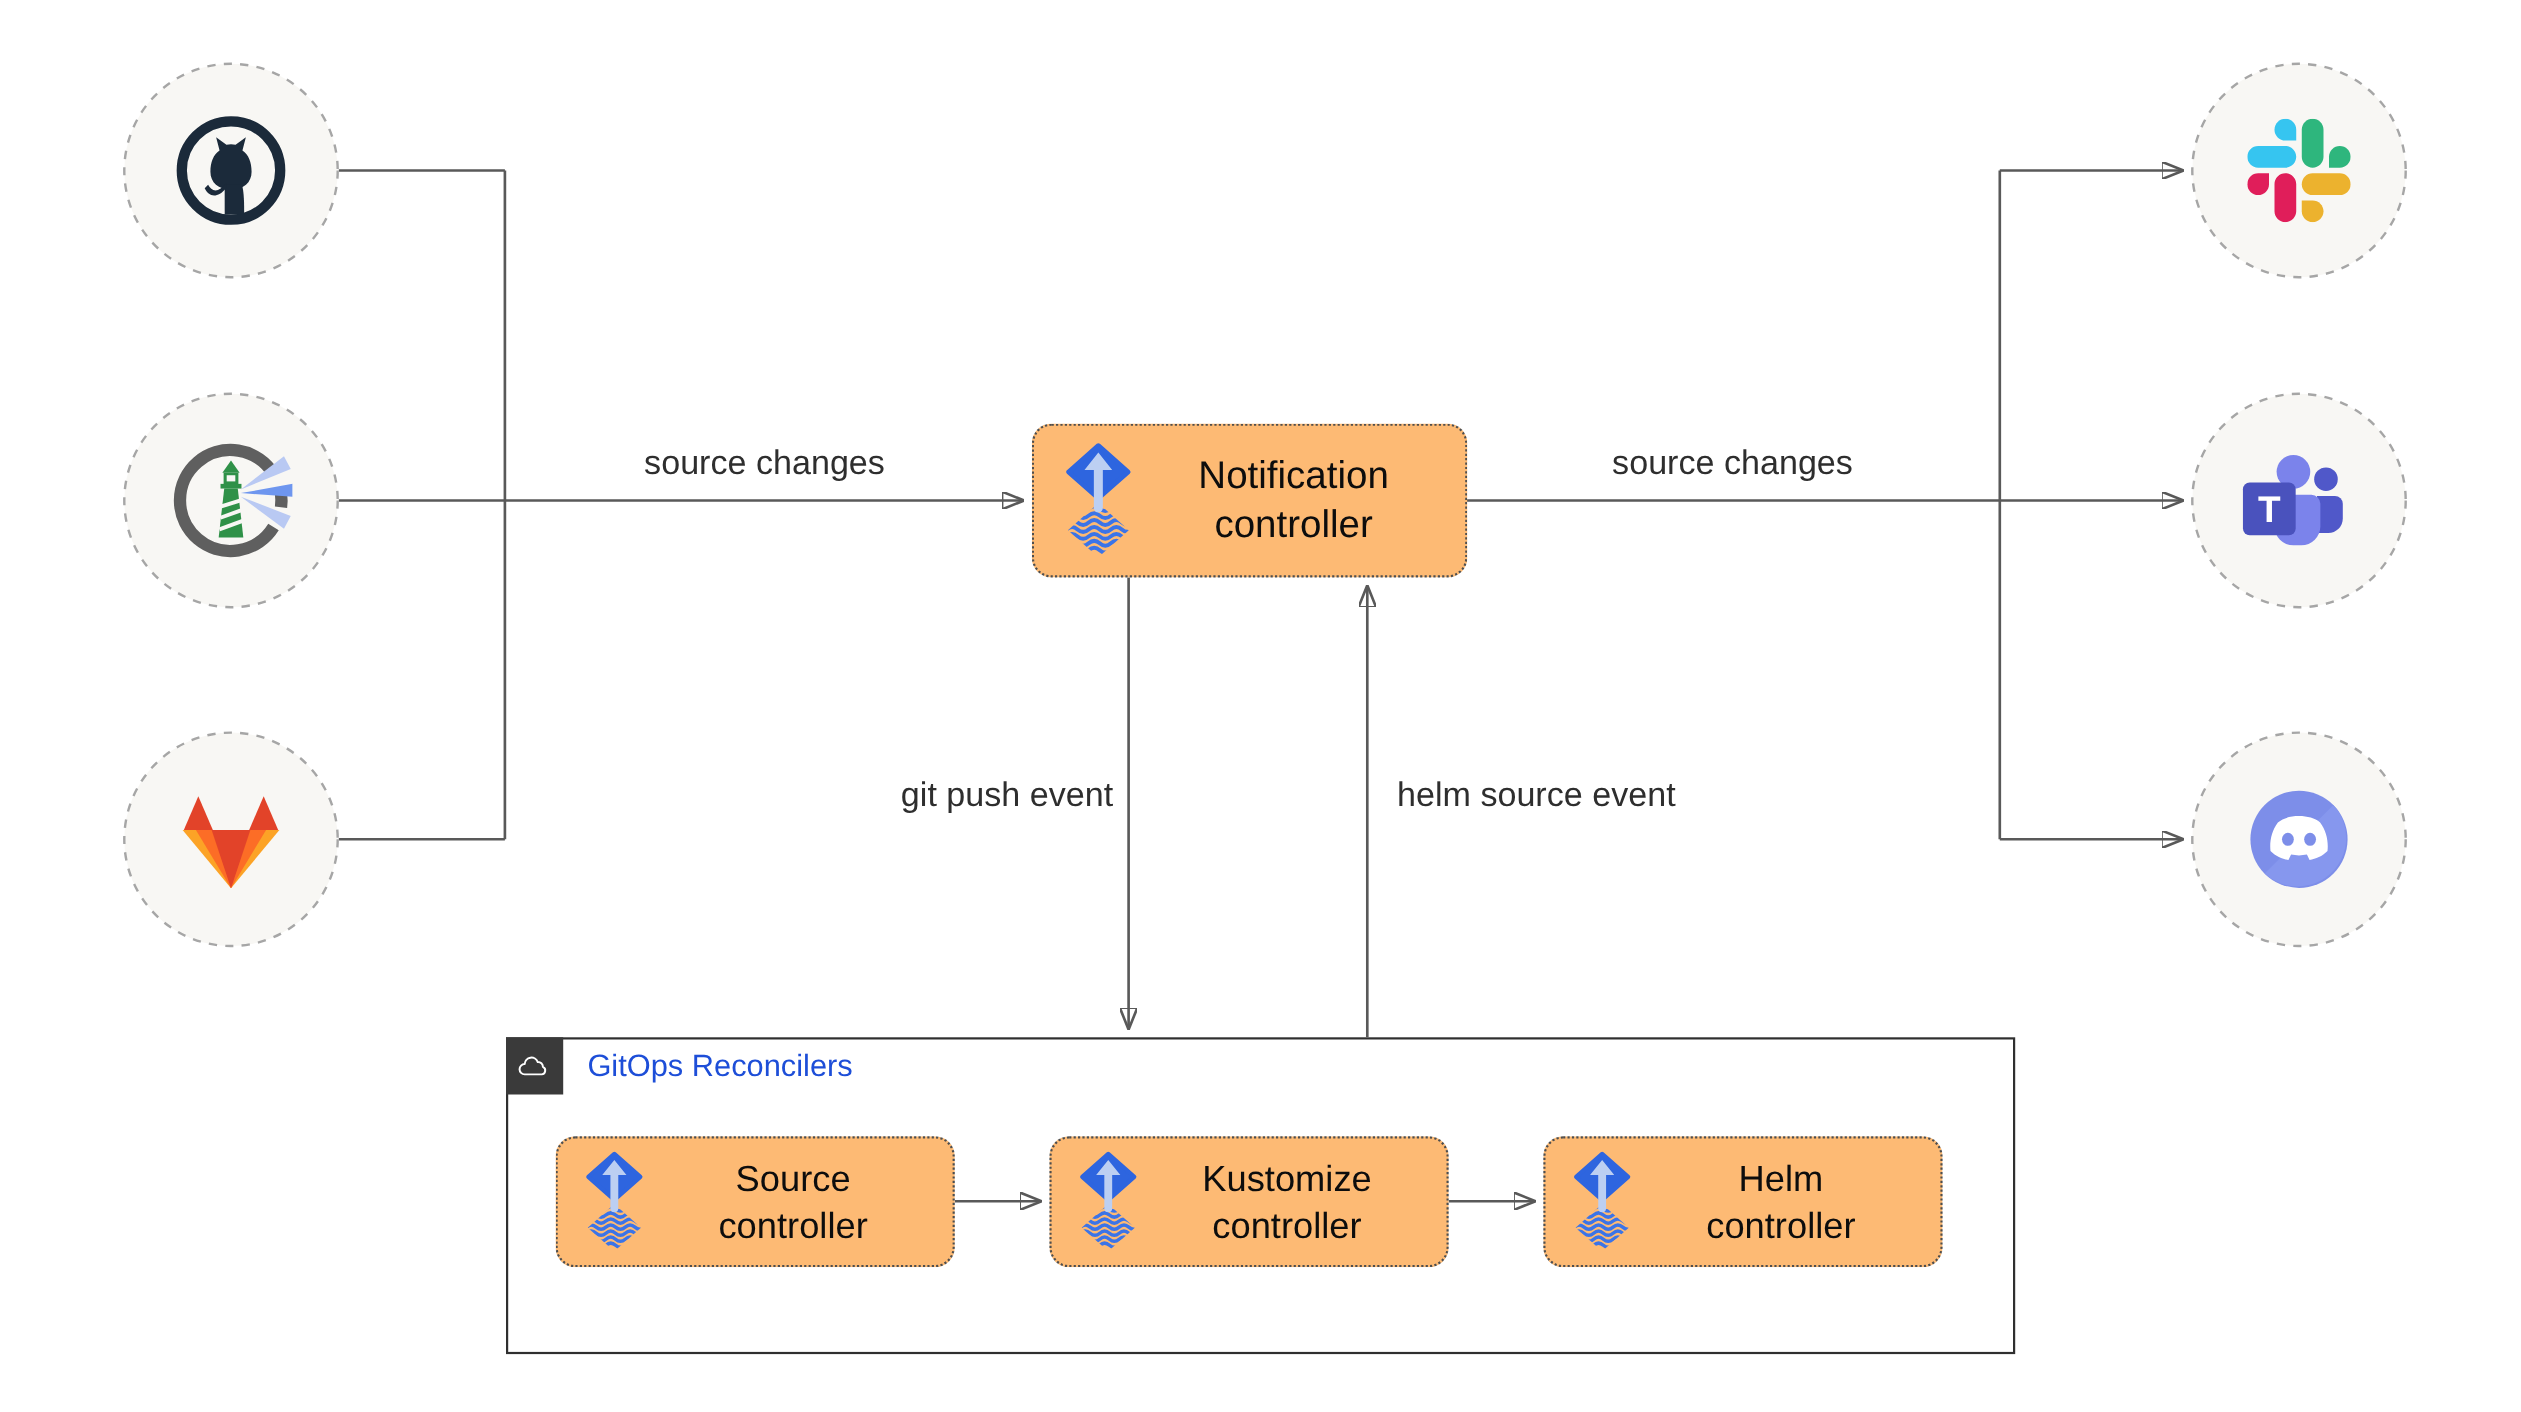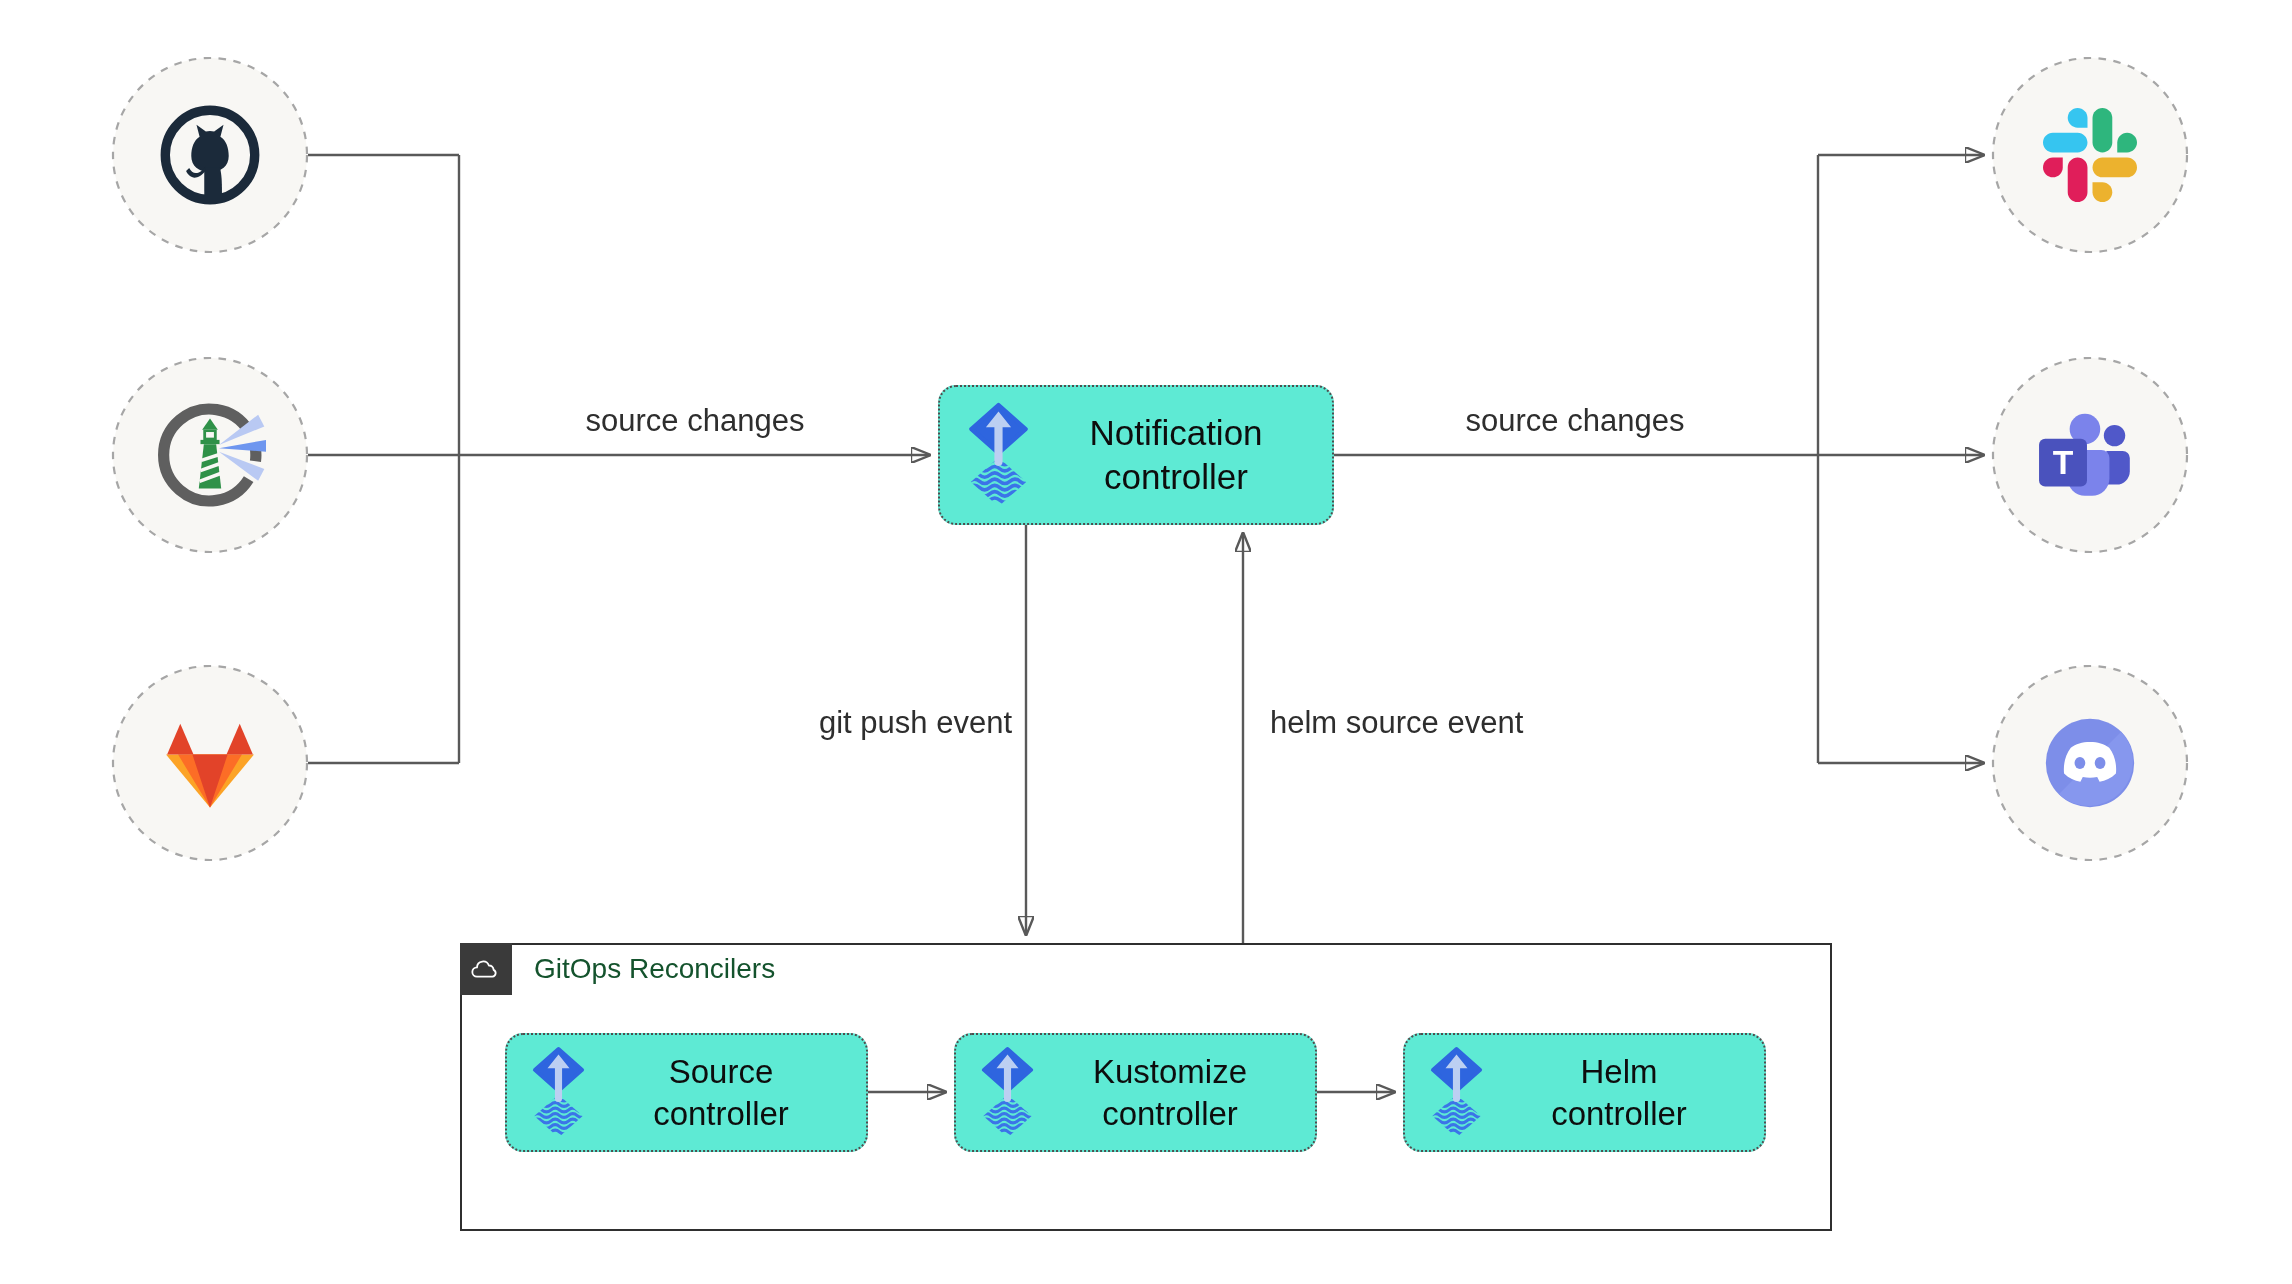"Notification" .ctl-box { background: #5eead4 -> #fdba74 }
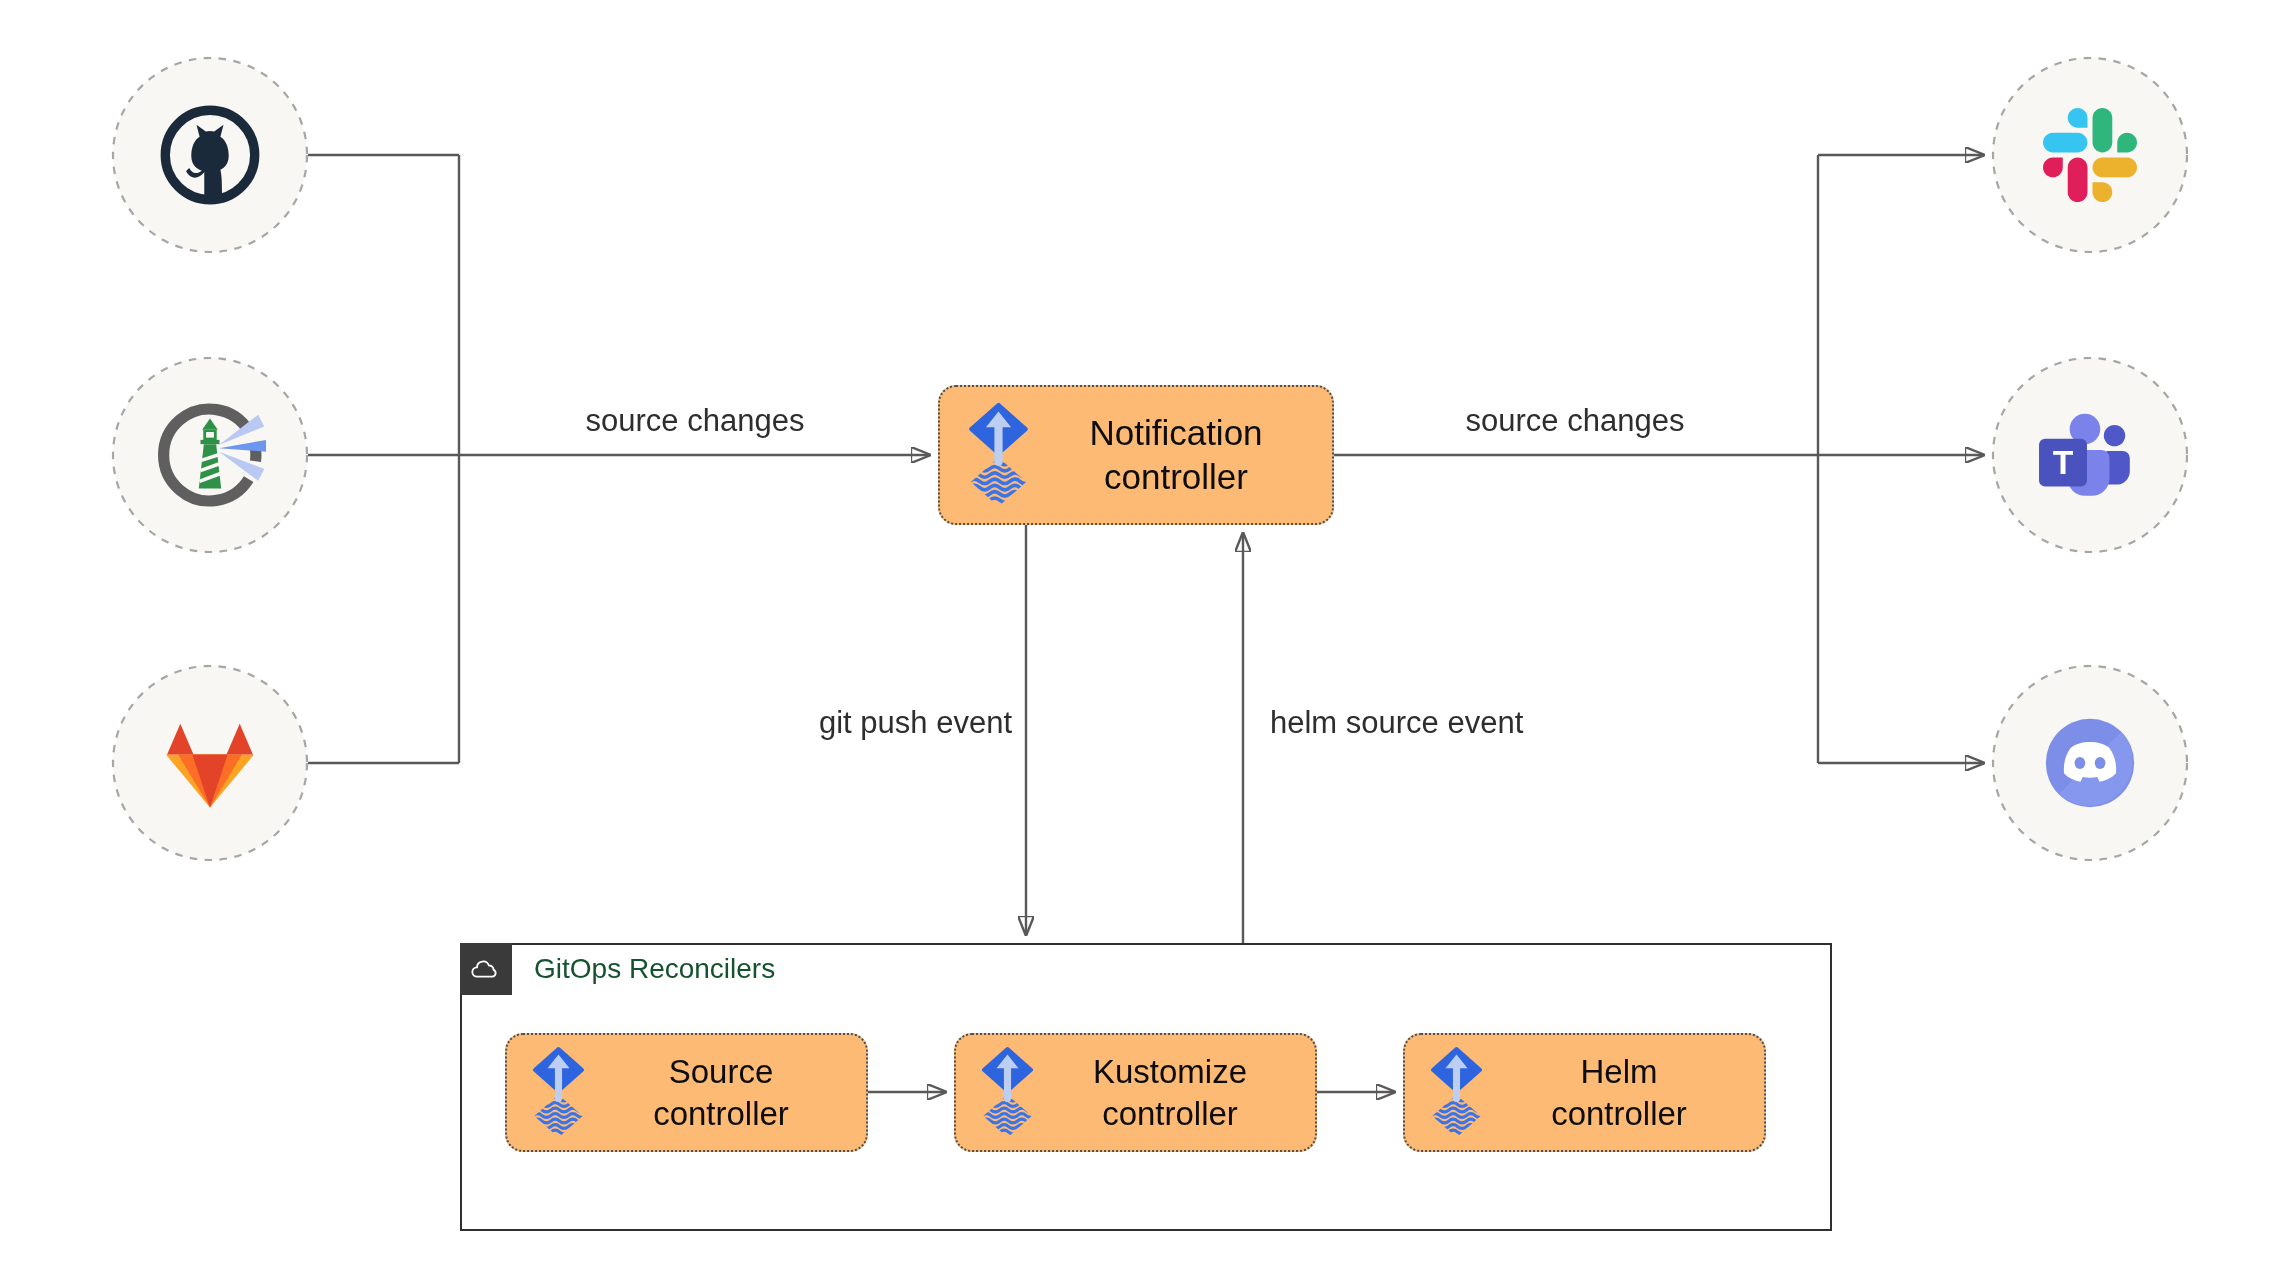"GitOps Reconcilers" .container-title { color: #14532d -> #1d4ed8 }
